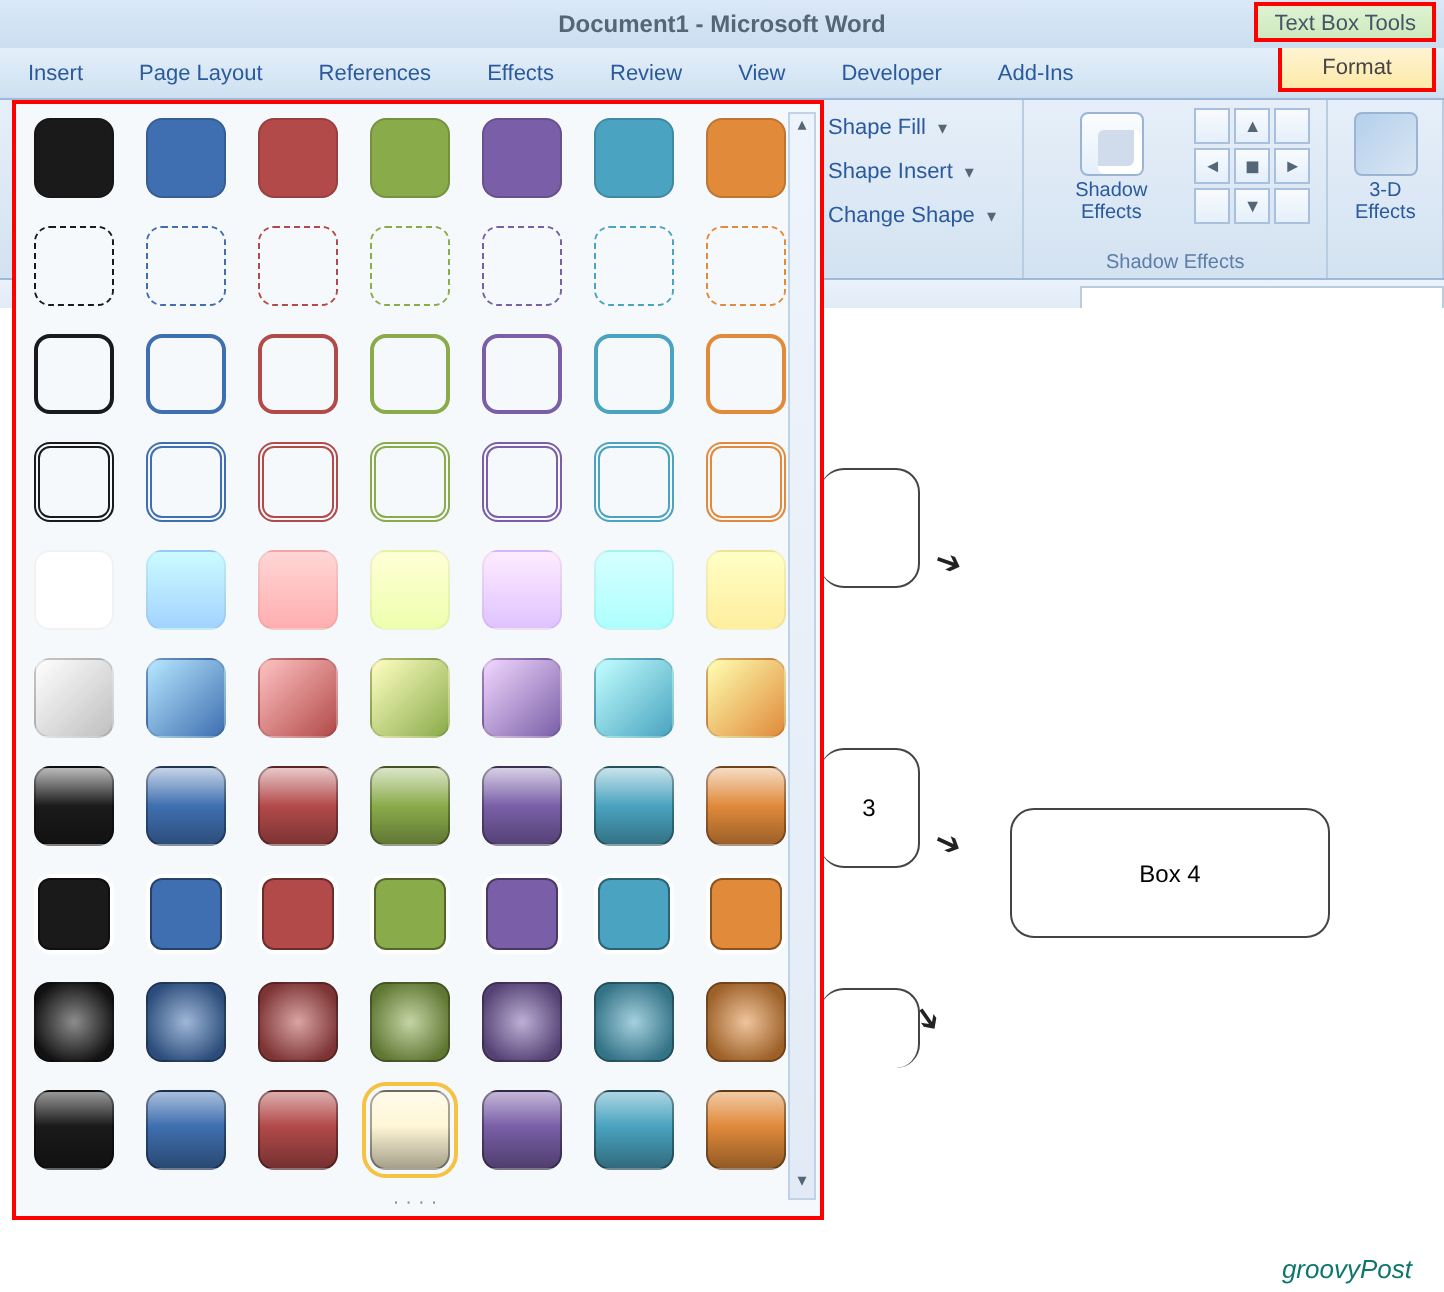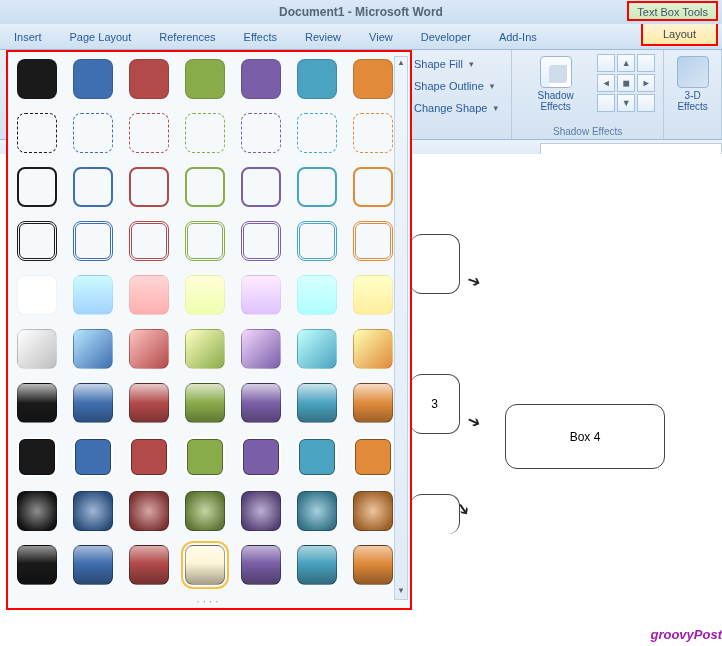"Layout" div.format-tab { text: Layout -> Format }
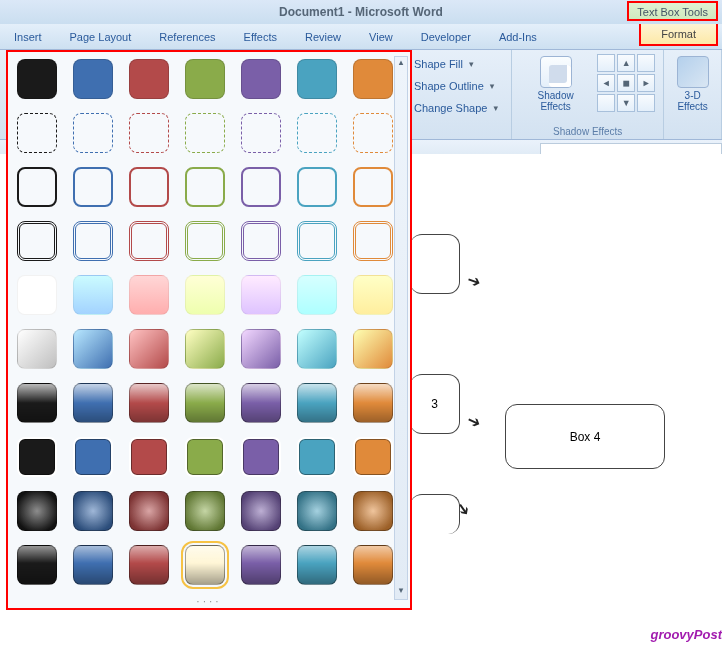"Shape Outline" span { text: Outline -> Insert }
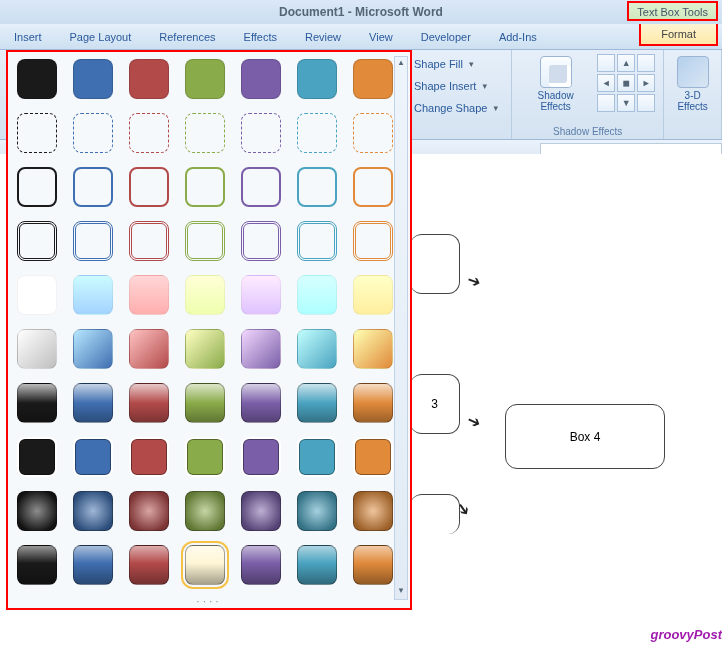"groovyPost" .watermark { color: #a21caf -> #0f766e; font-weight: bold -> none; right: 0 -> 16px }
